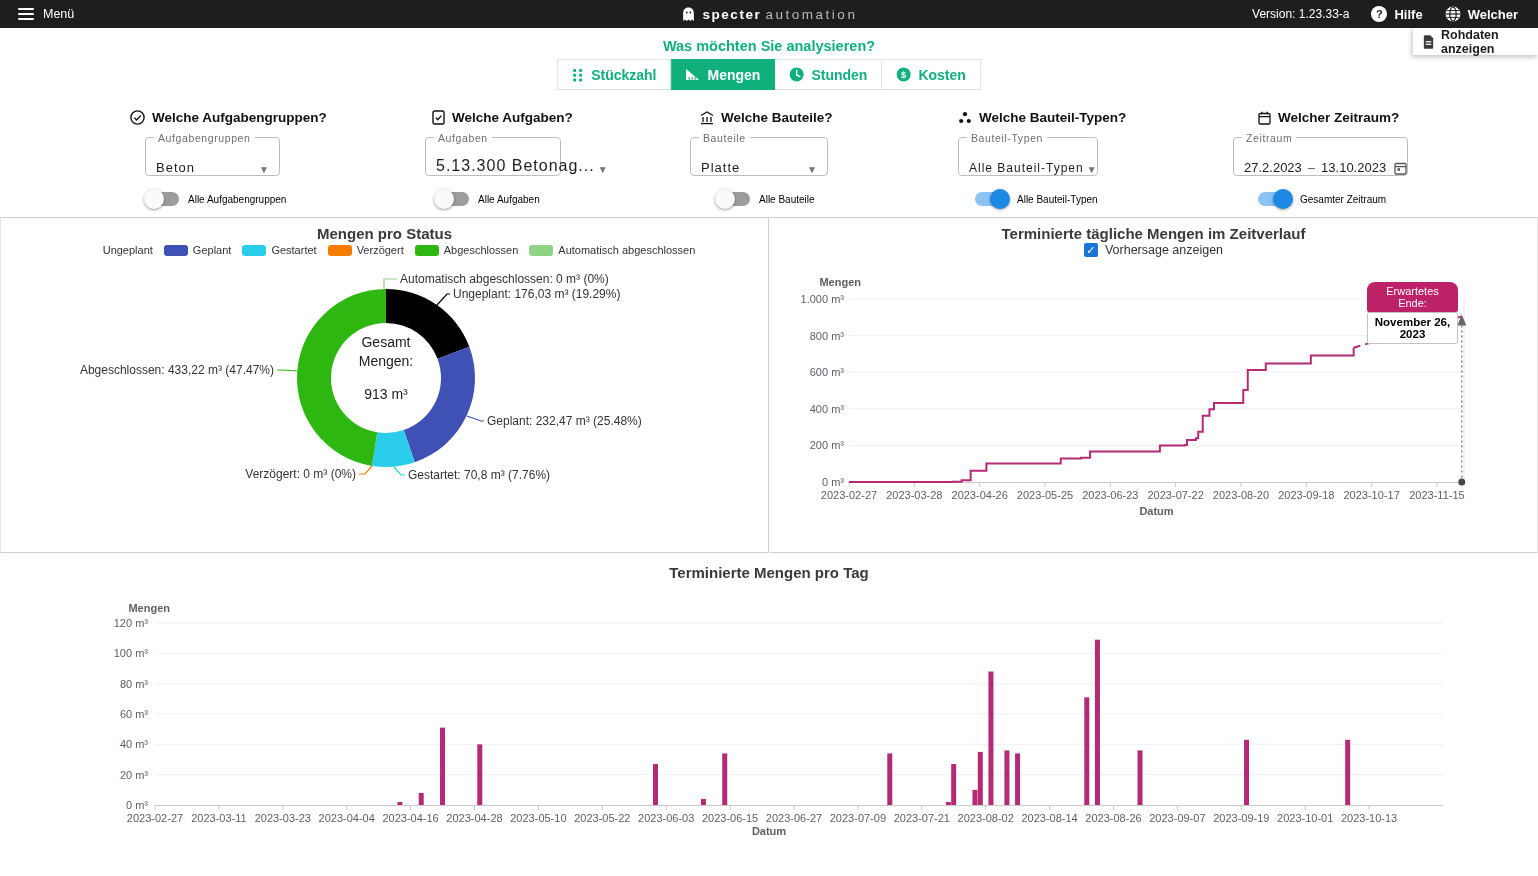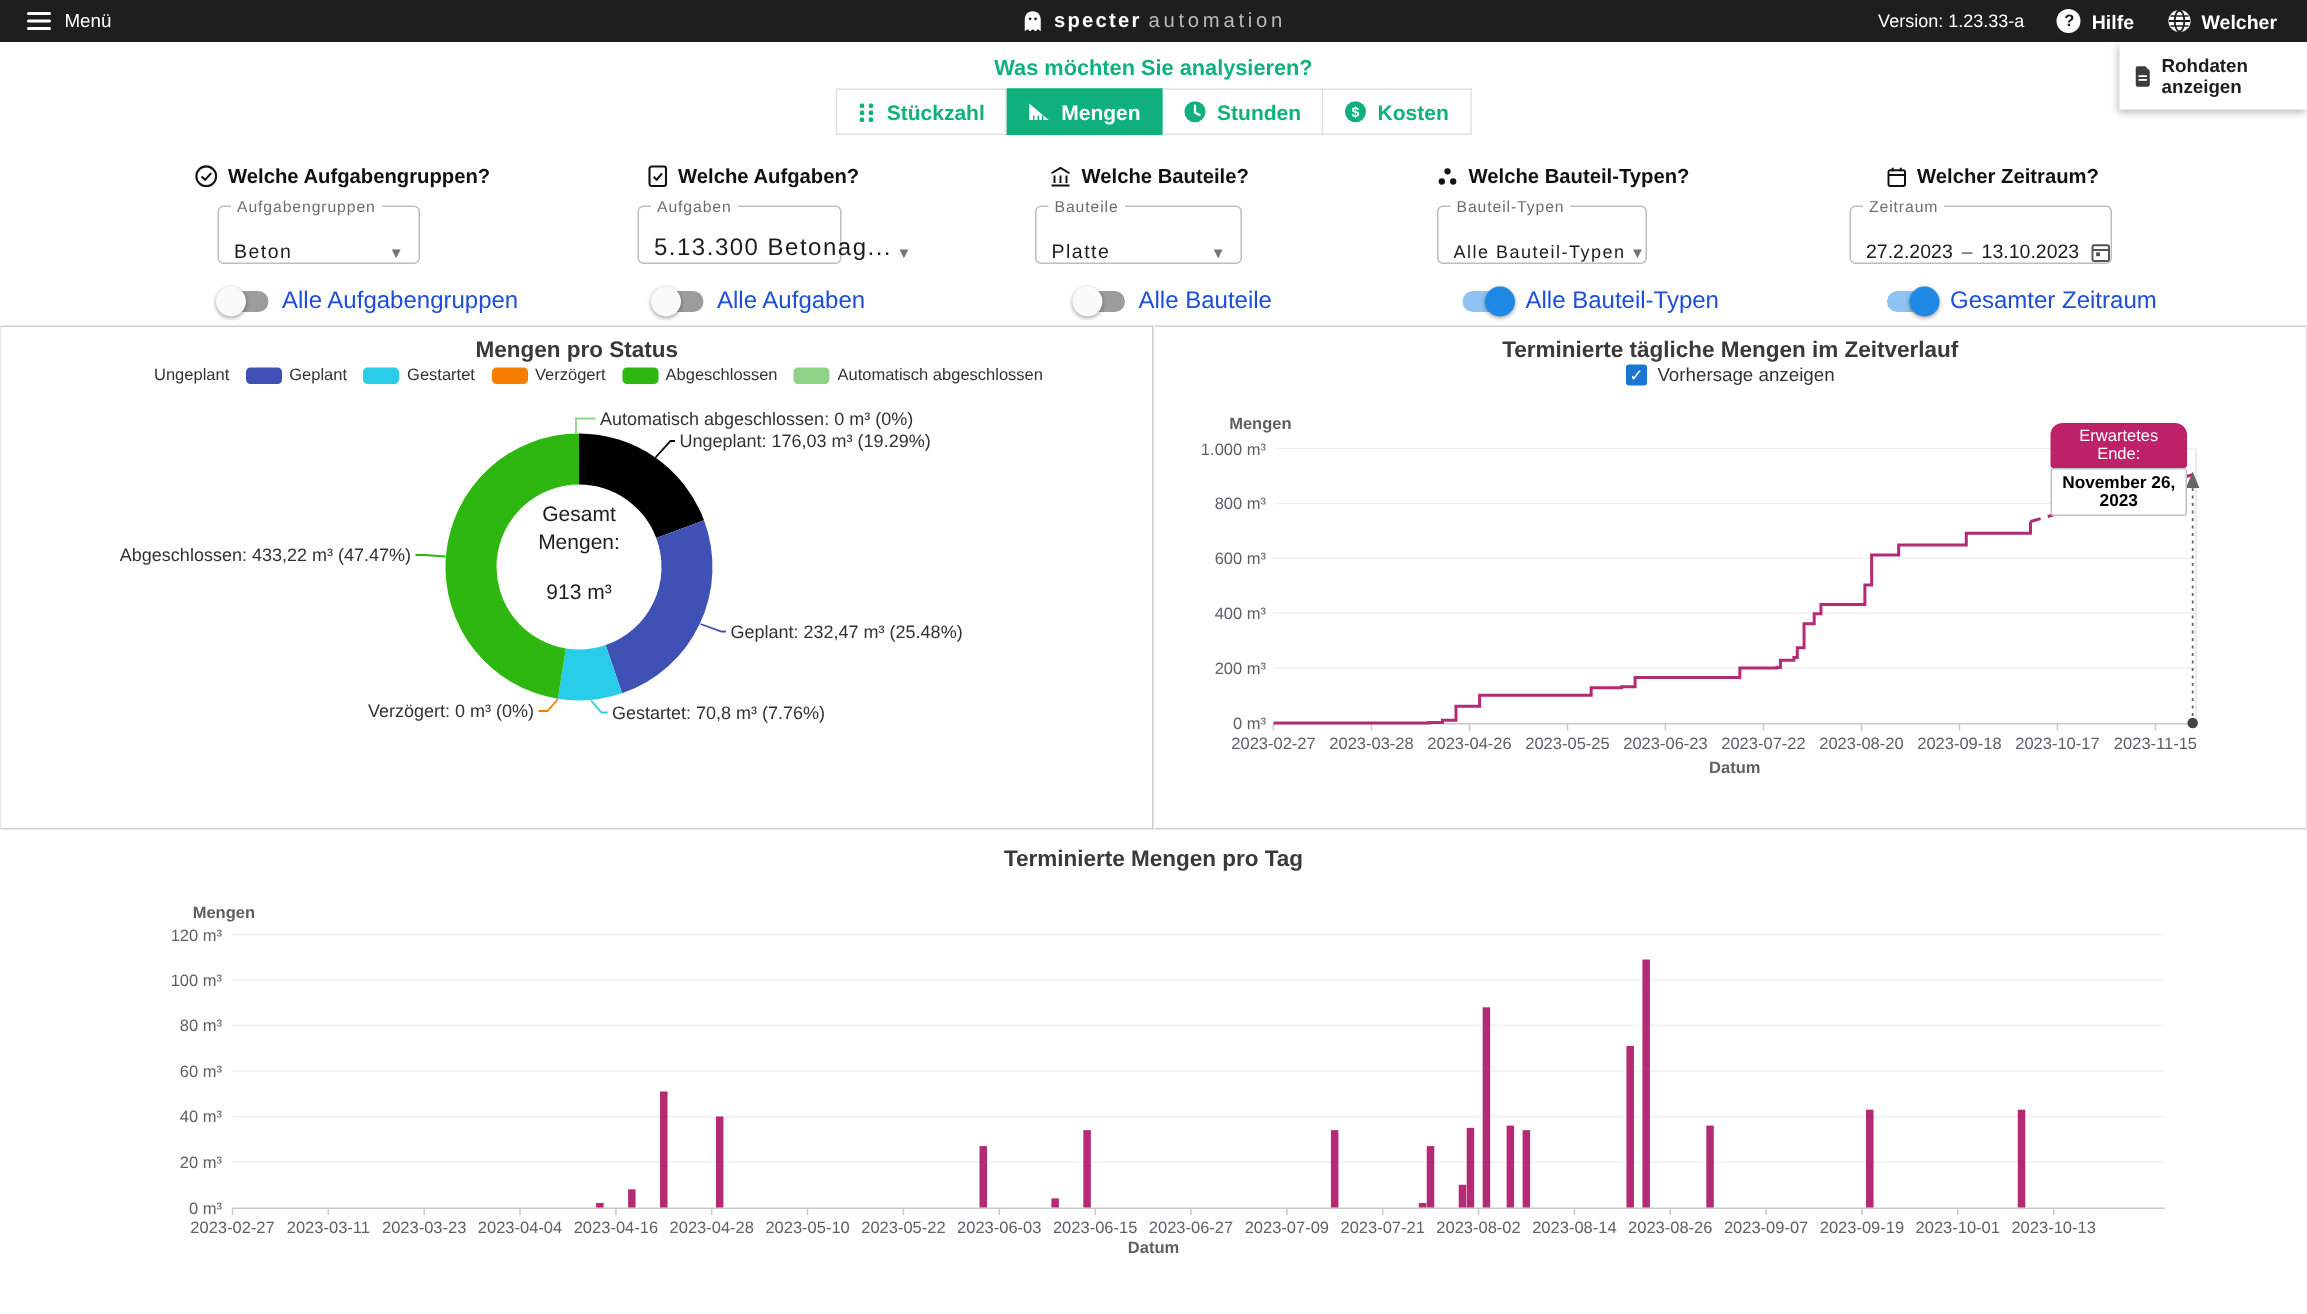"Rohdaten anzeigen" .raw-popup { height: 45px -> 27px }
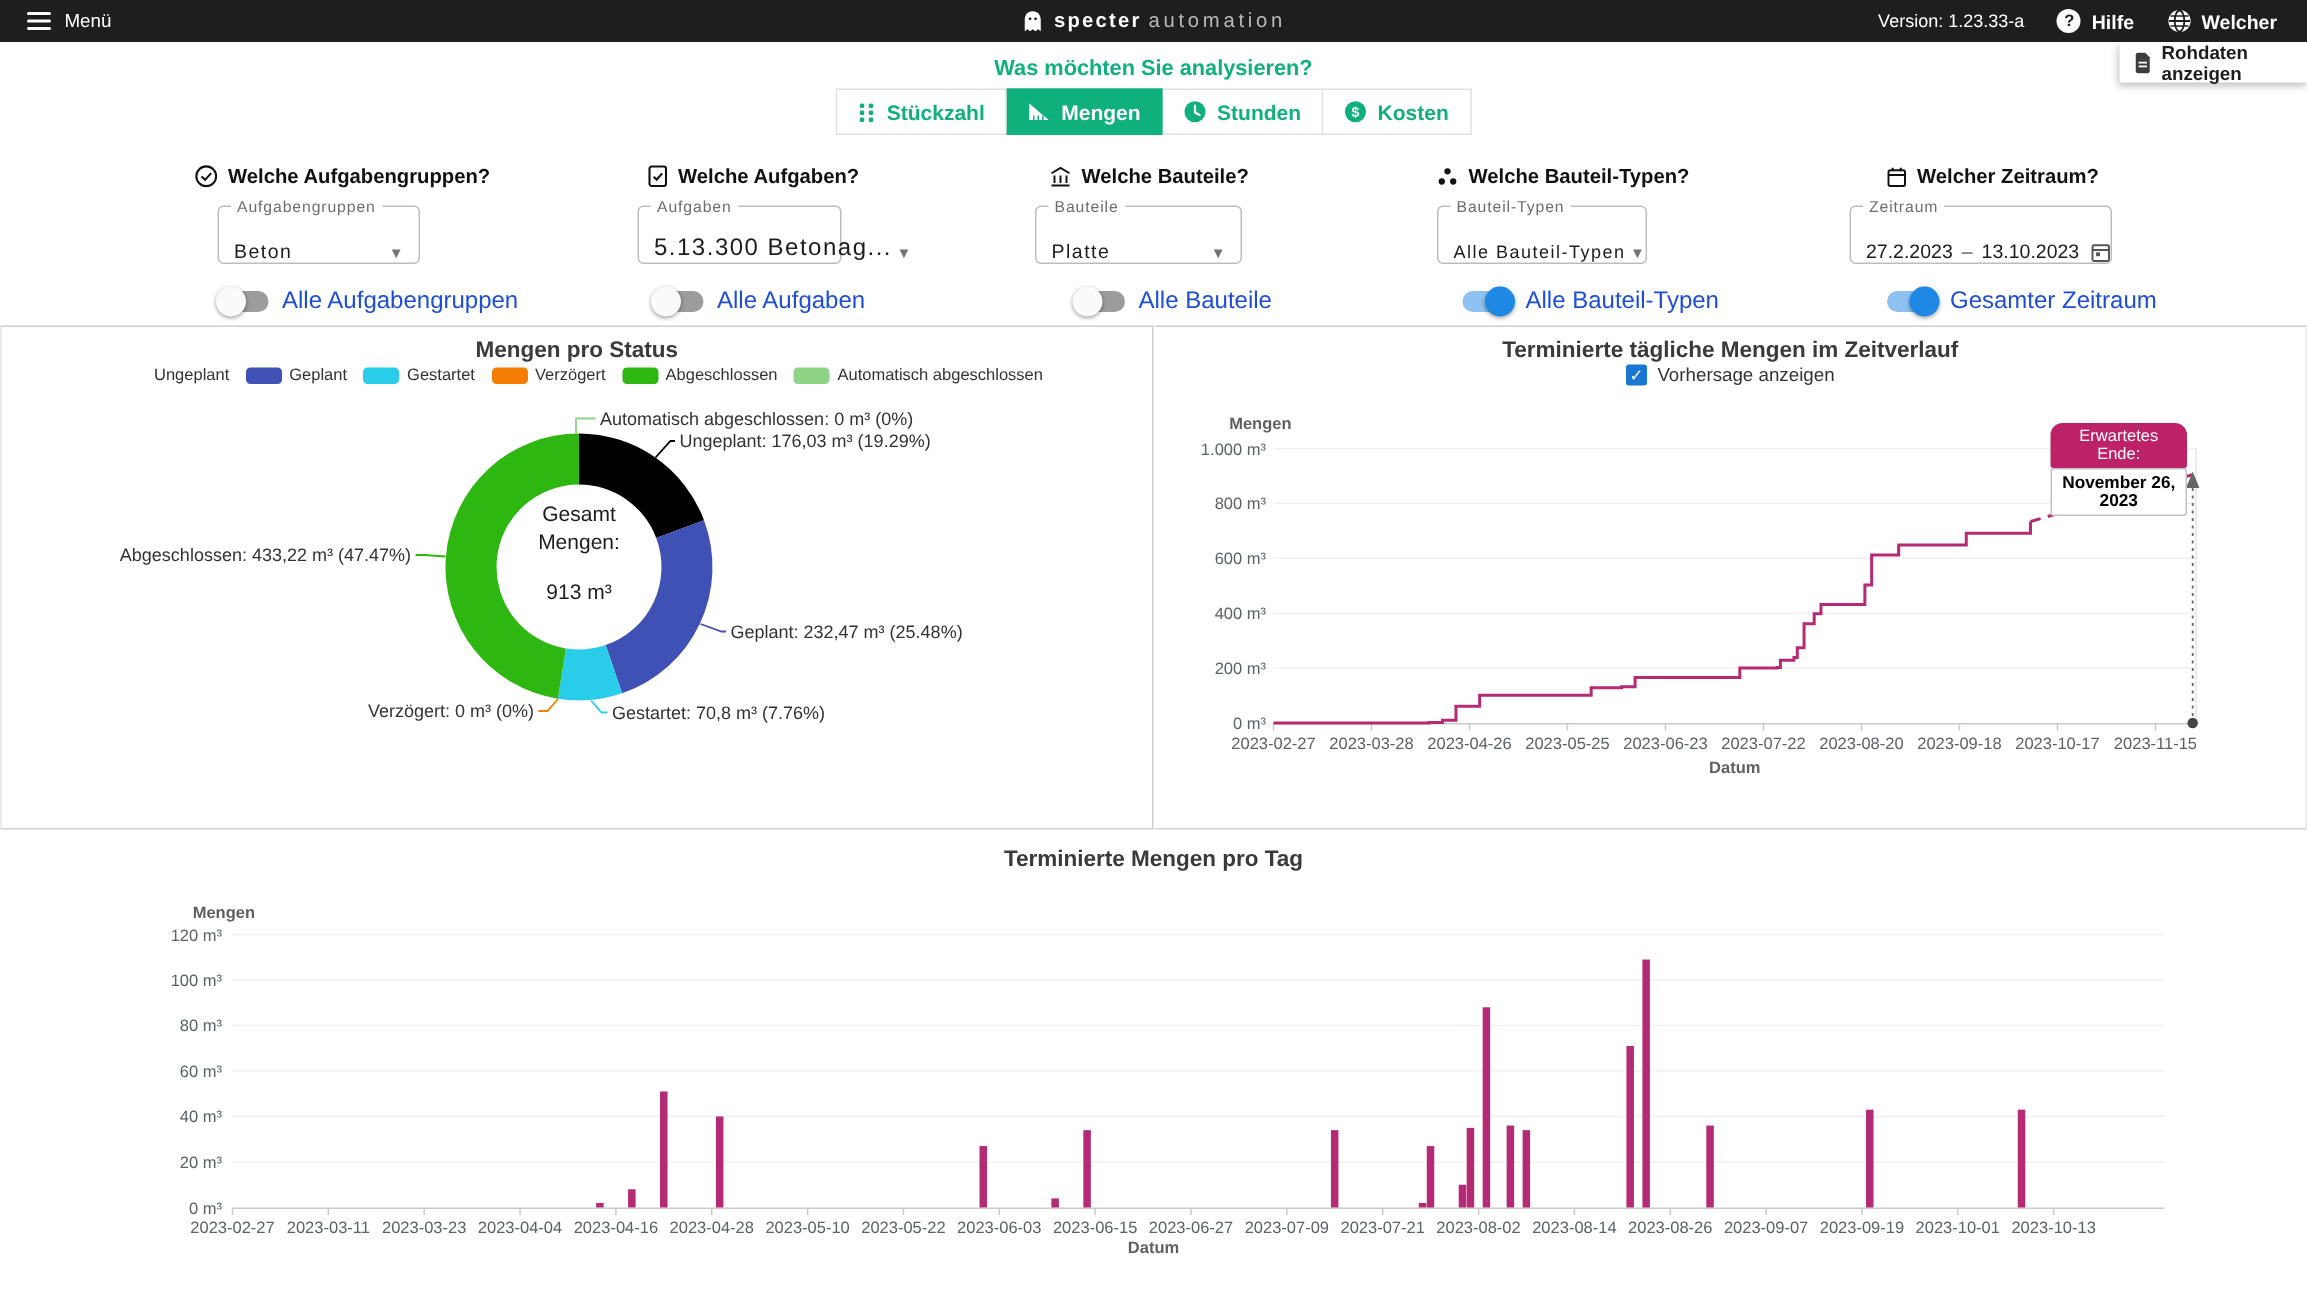"Alle Aufgabengruppen" .toggle-label { color: #1d4ed8 -> #000000; font-size: 16px -> 10px }
